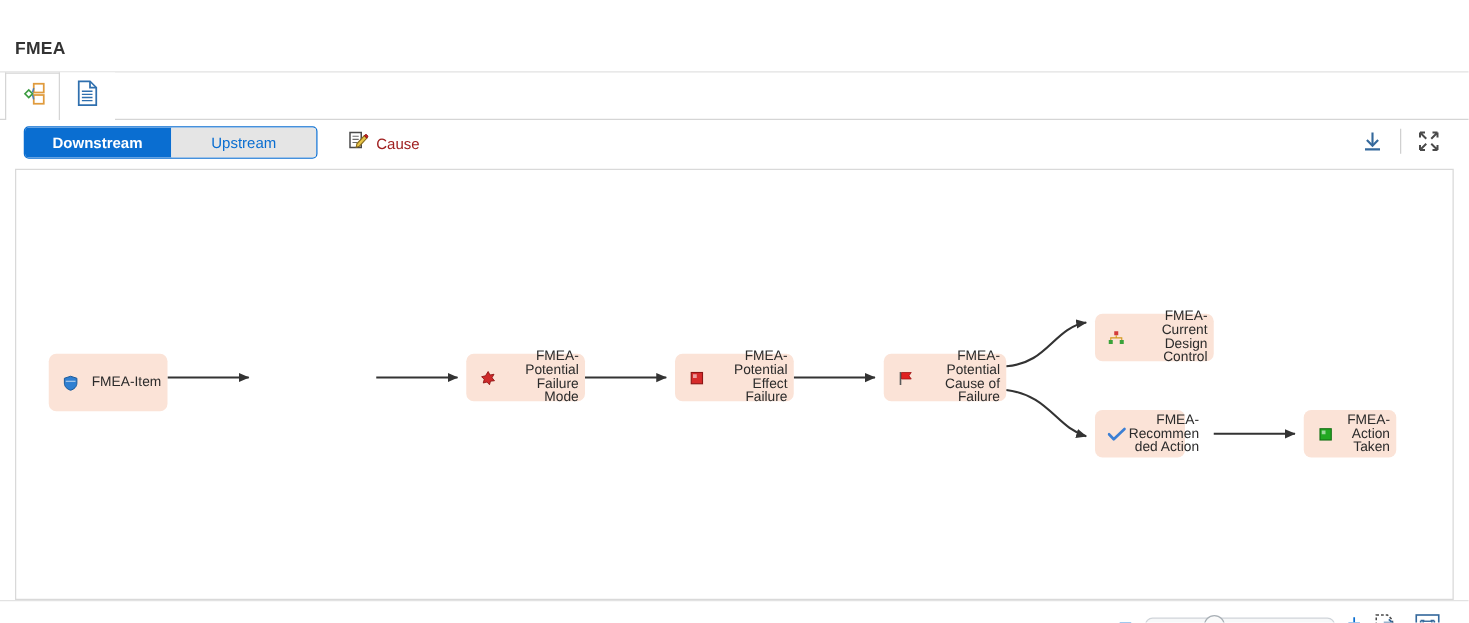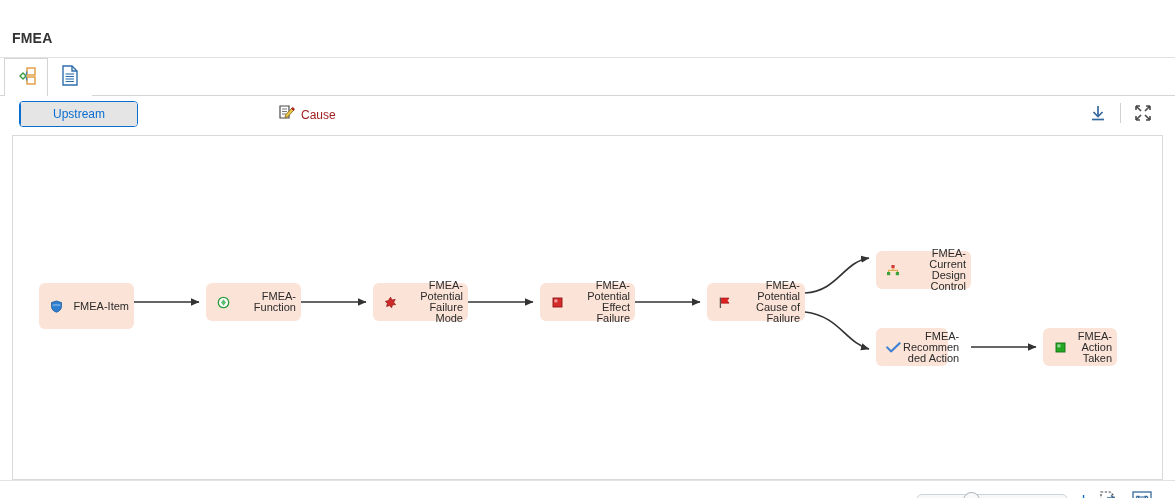"Downstream" div.seg-btn { html: none -> <div>Downstream</div> }
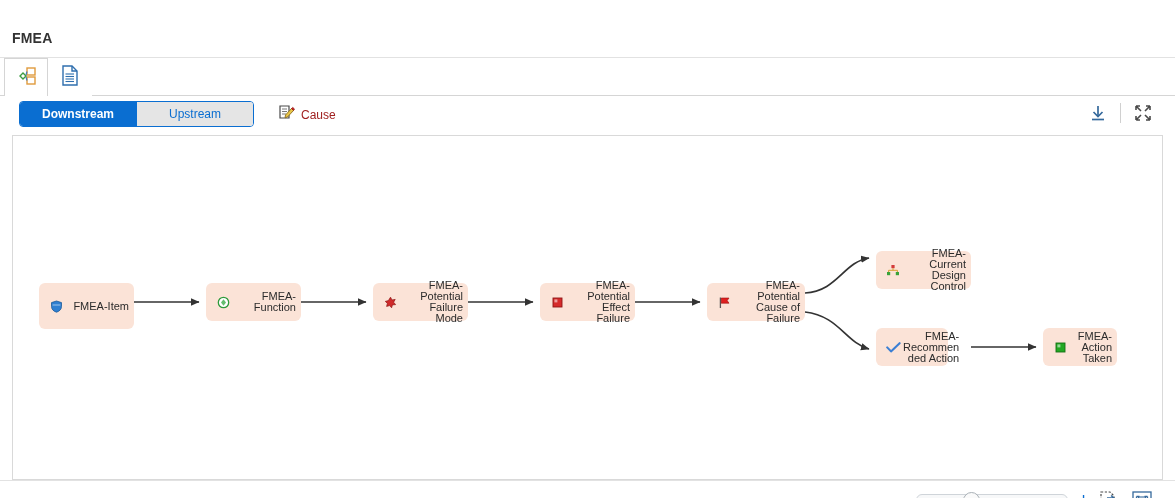"FMEA-Function" div.node { html: <div> <span> <svg> <circle></circle> <path></path> </svg> </span> <span>FMEA-Function</span> </div> -> none }
